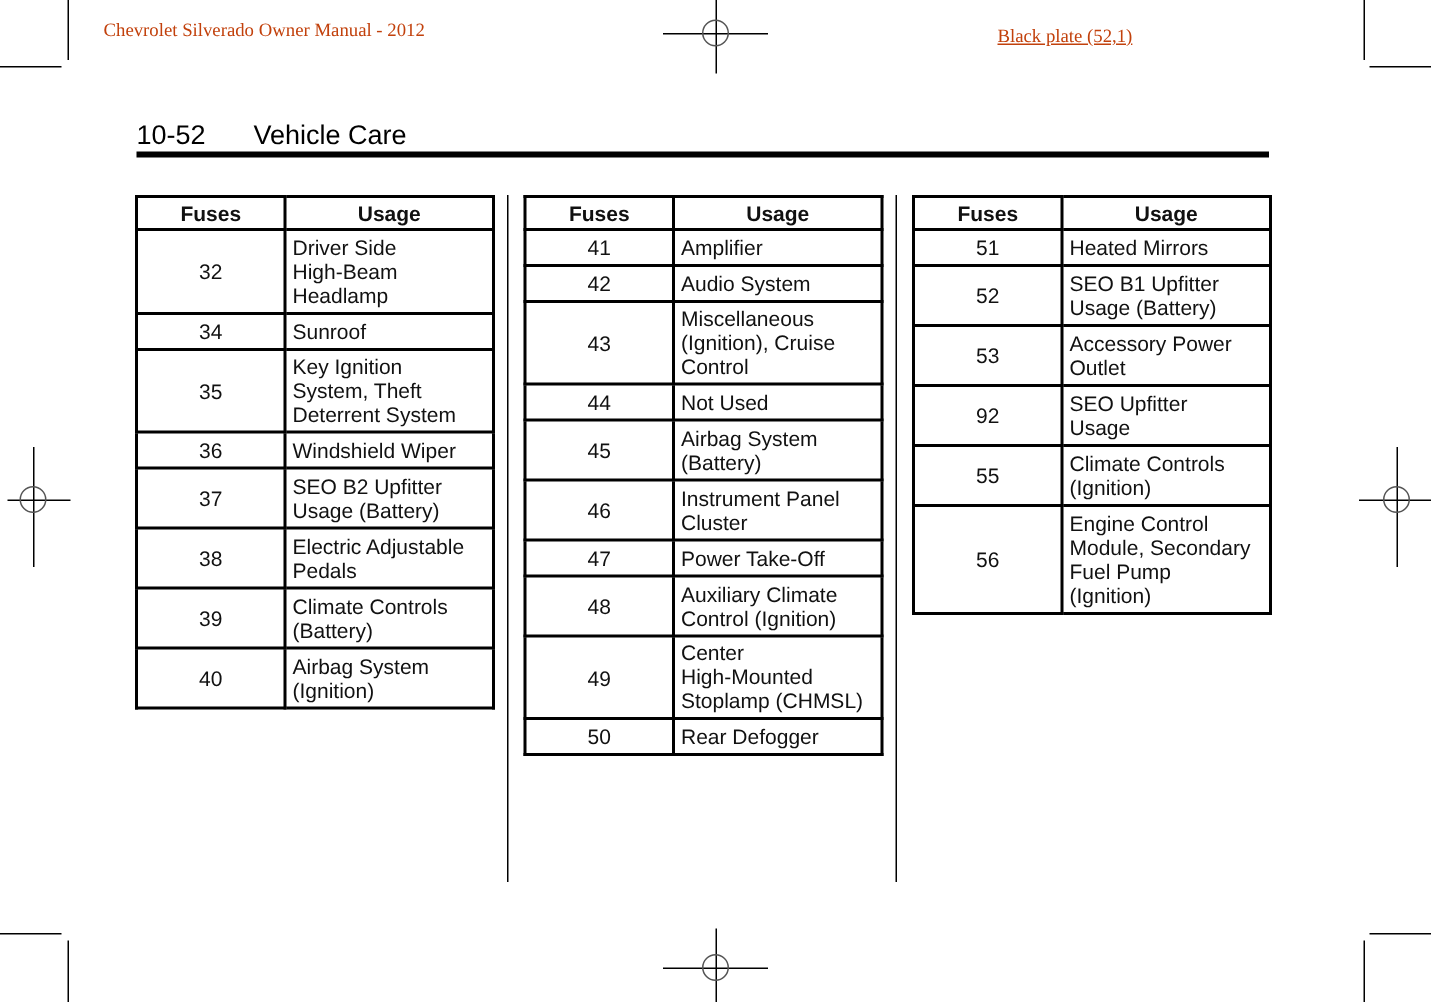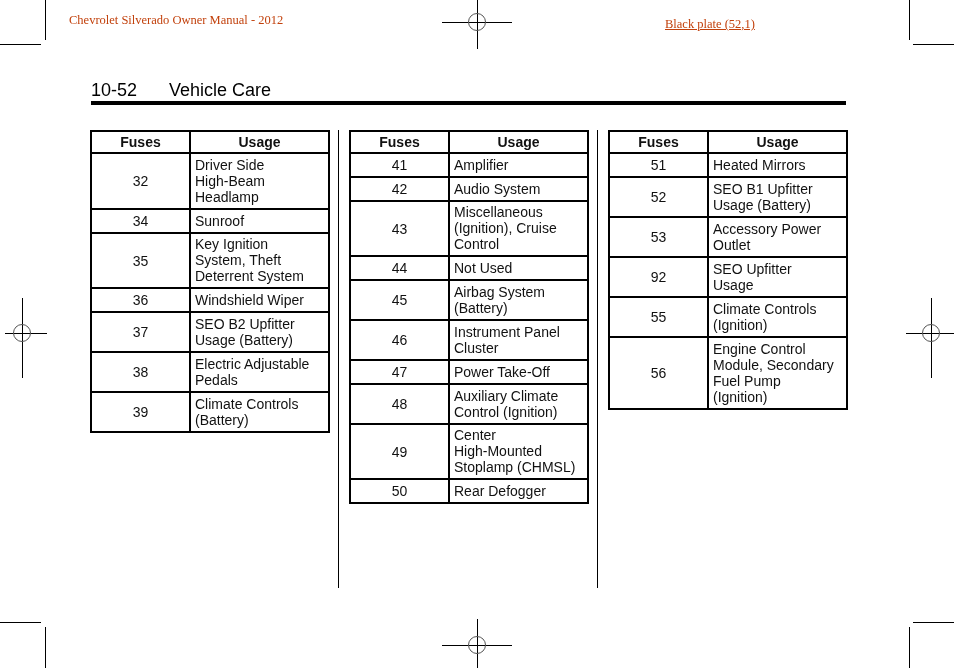"40" tr { html: none -> <tr> <td>40</td> <td><span>Airbag System</span><br><span>(Ignition)</span></td> </tr> }
